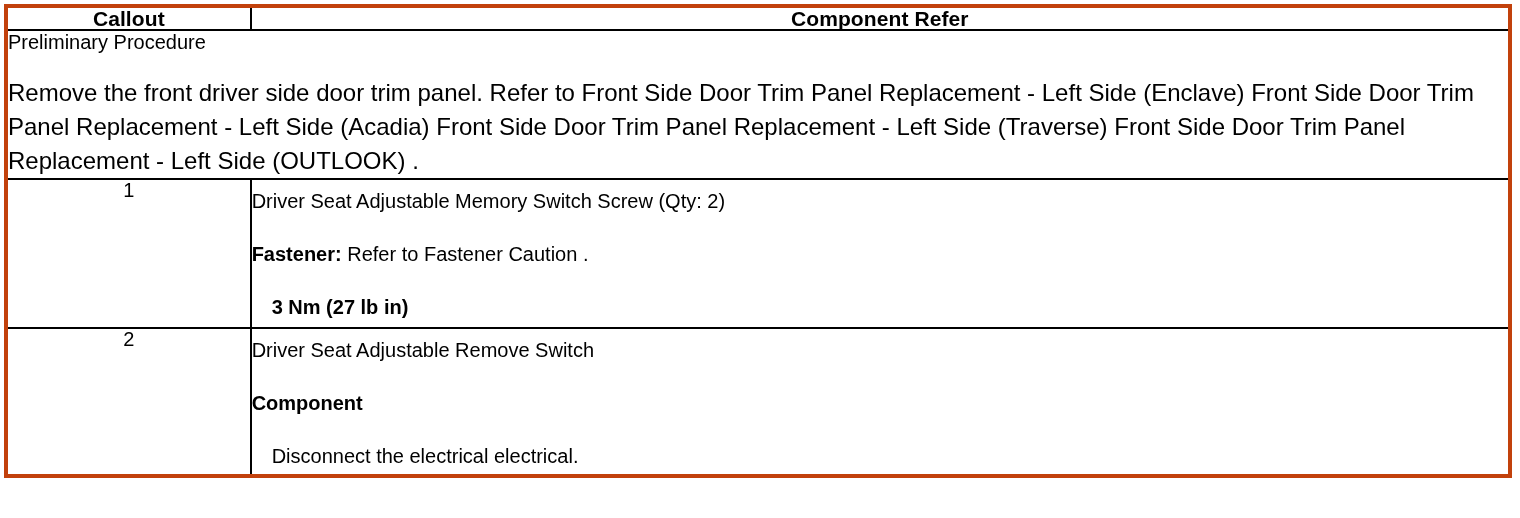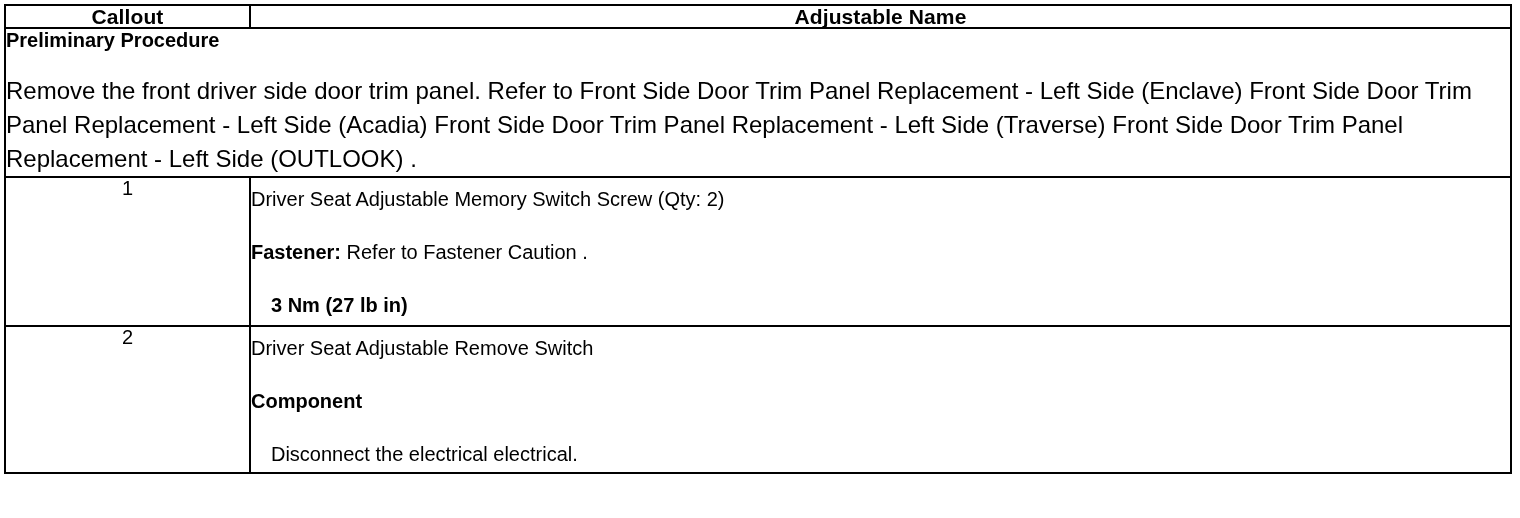"Callout" table.spec-table { border: 2px solid #c2410c -> 4px solid #c2410c }
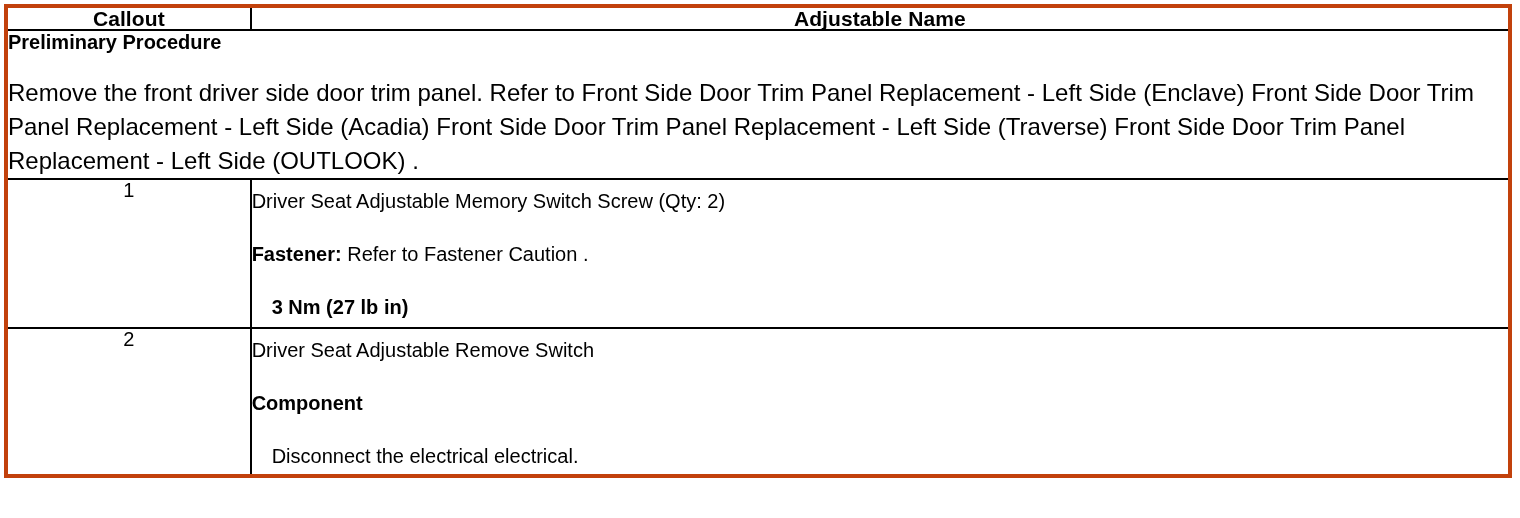"Adjustable Name" th.hdr { text: Adjustable Name -> Component Refer }
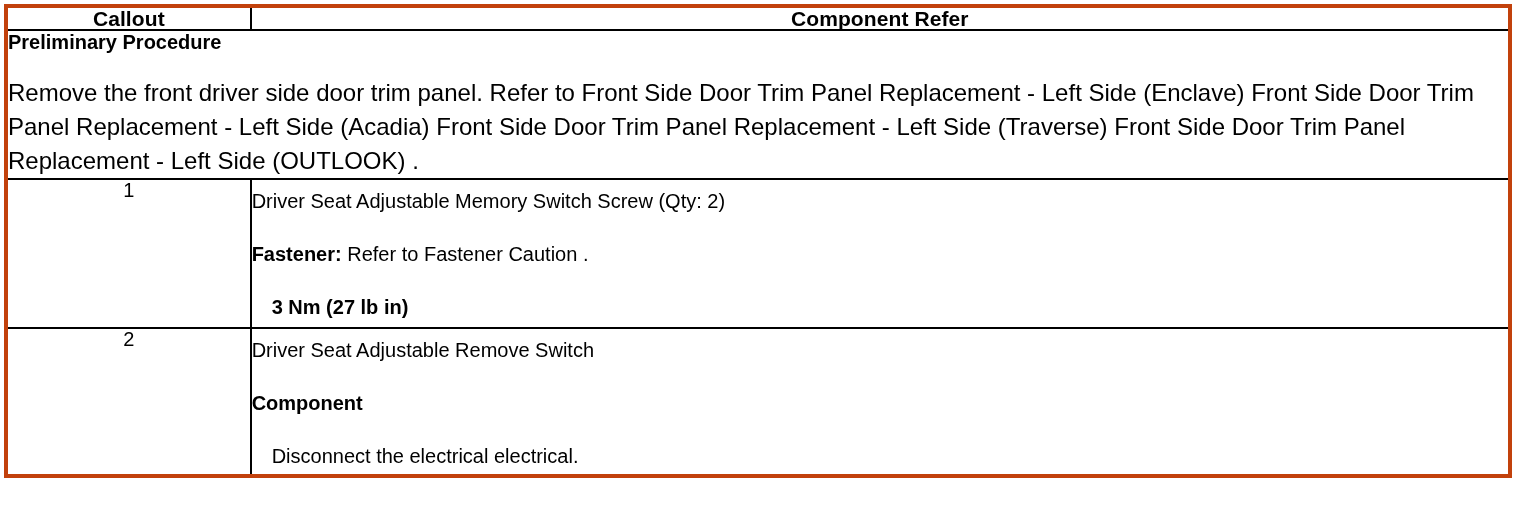"Preliminary Procedure" .prelim-title { font-weight: bold -> normal }
